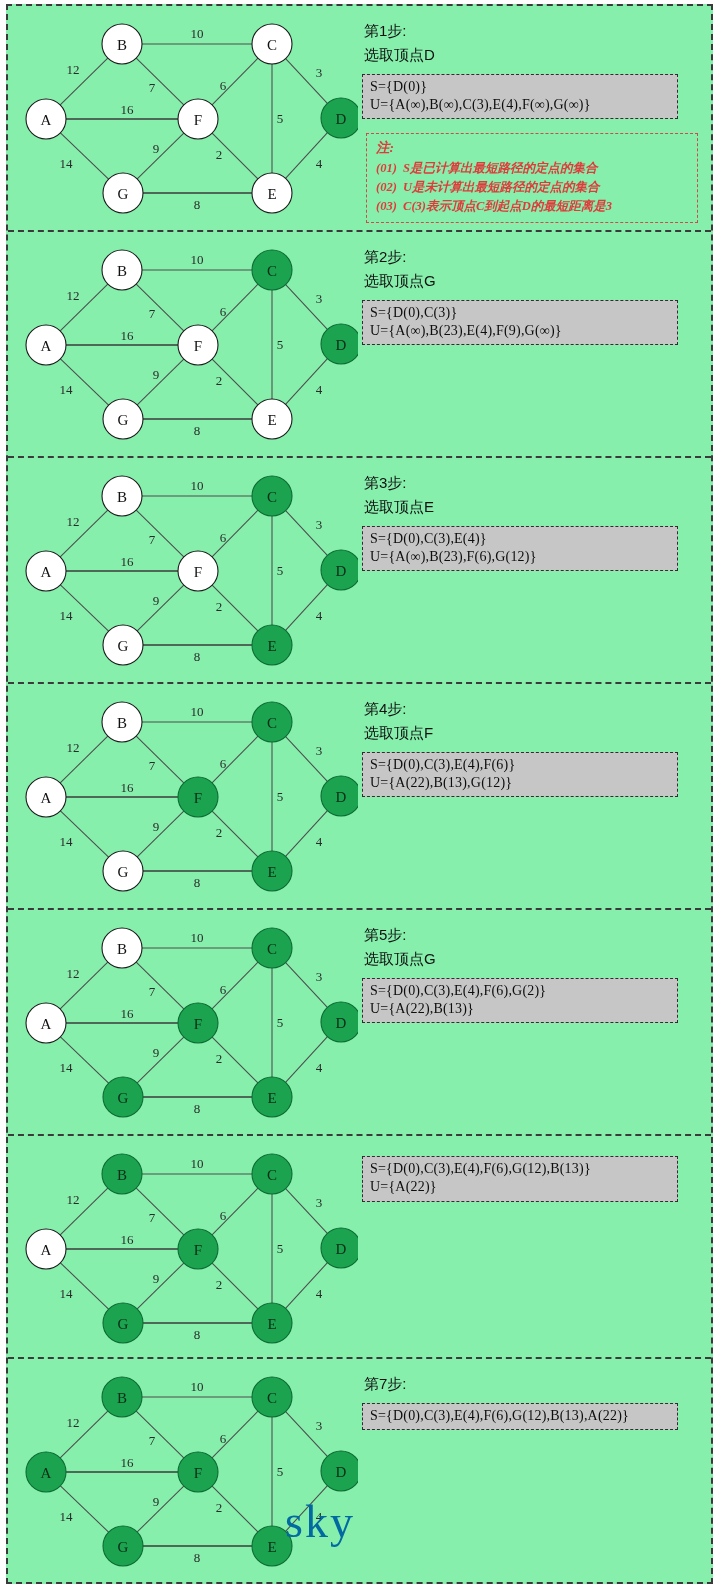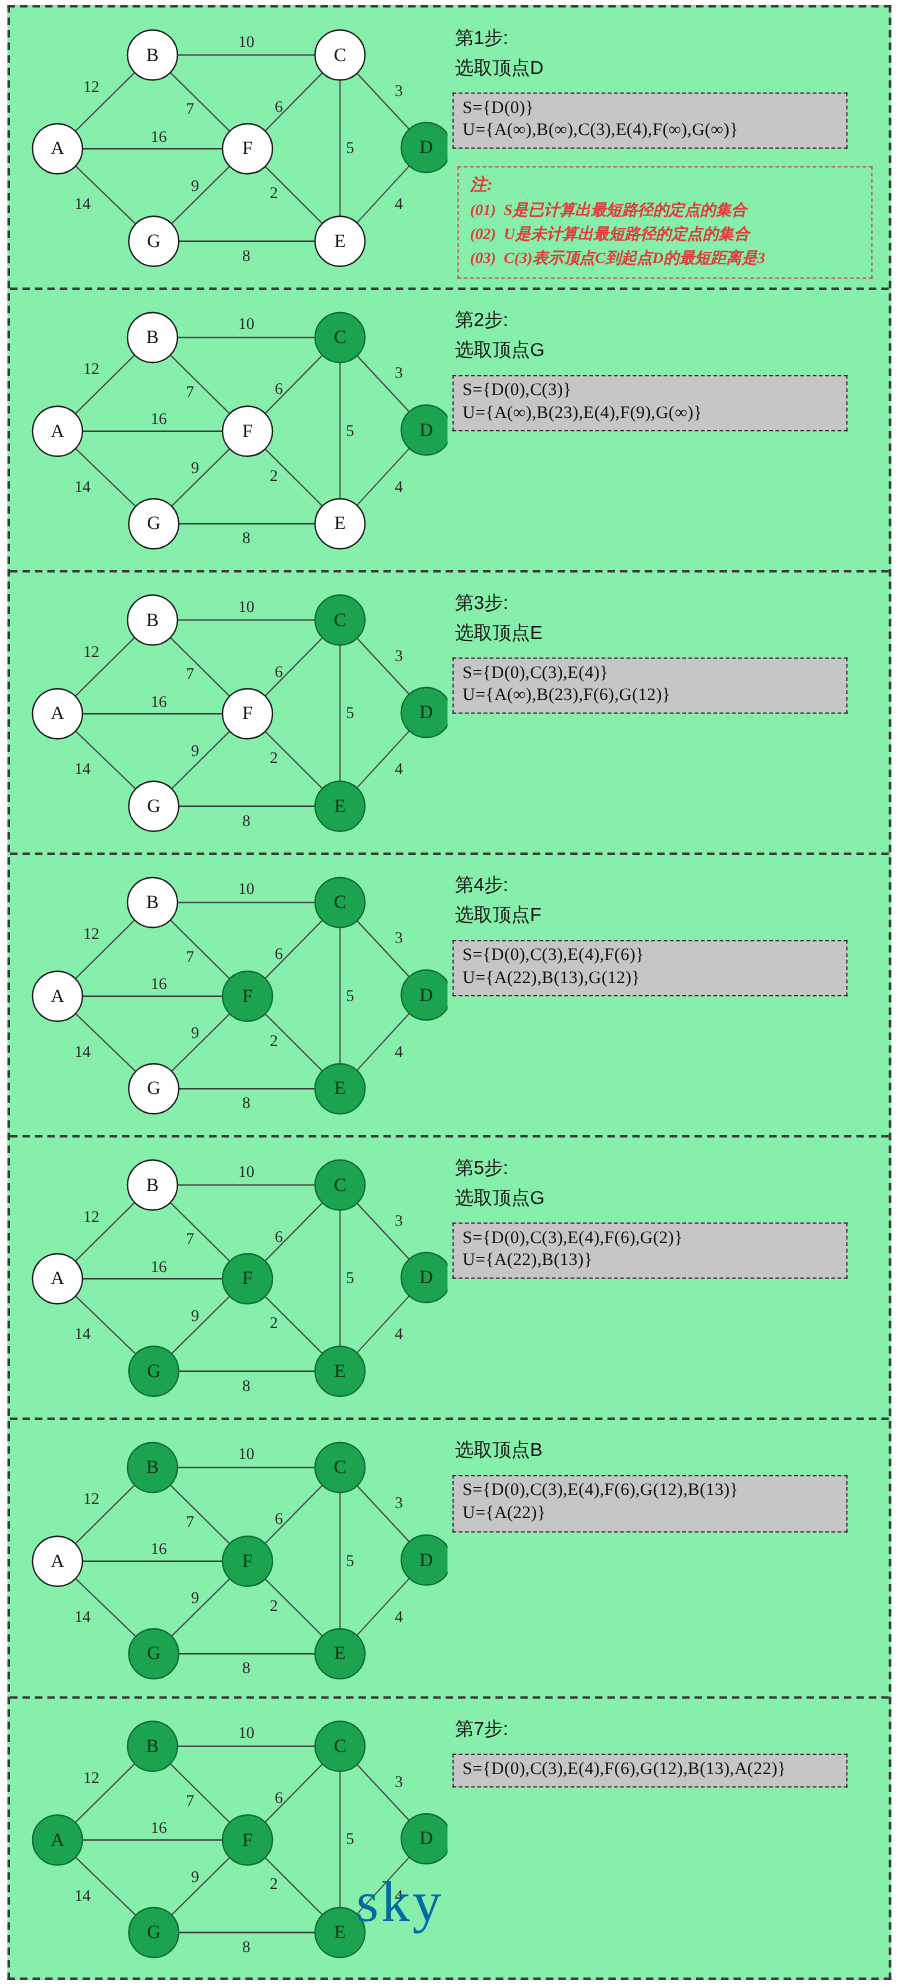"选取顶点B" div.step-title { html: <div>选取顶点B</div> -> none }
